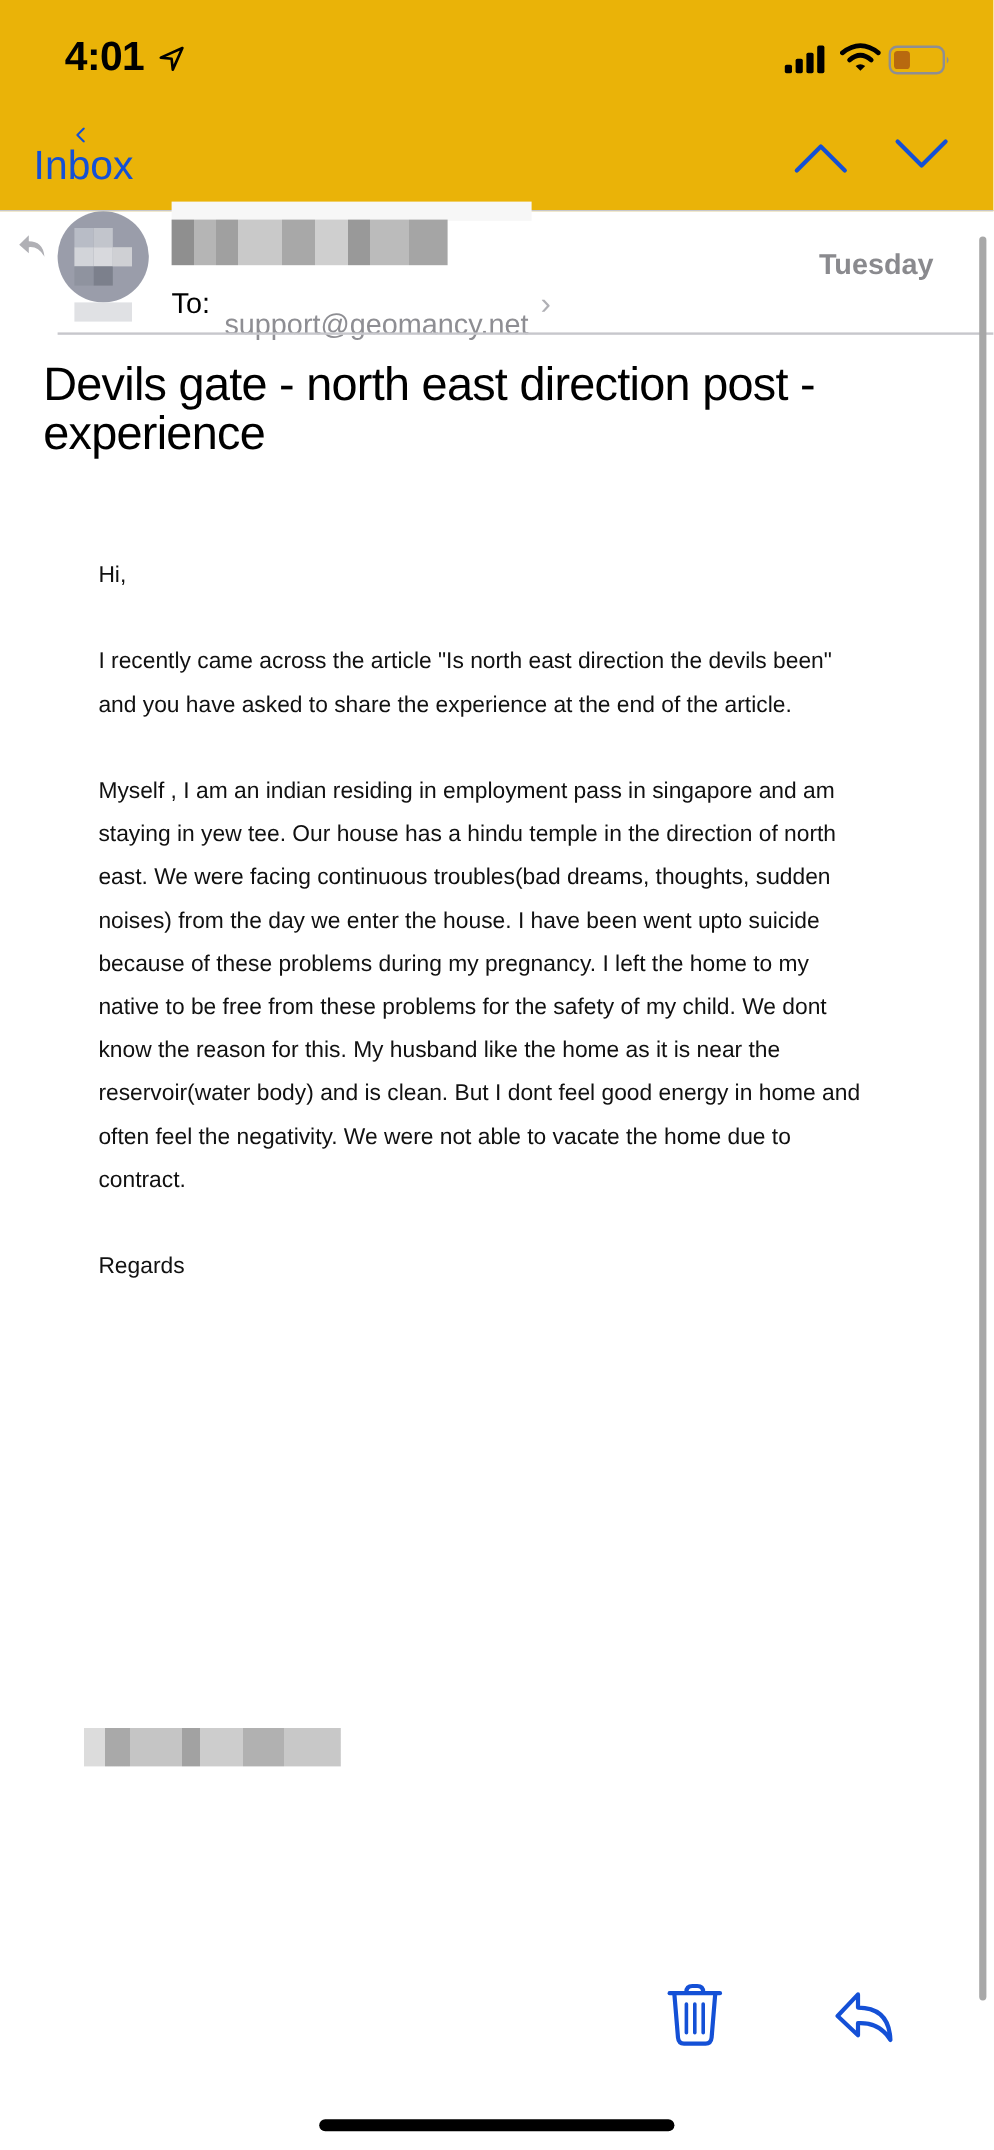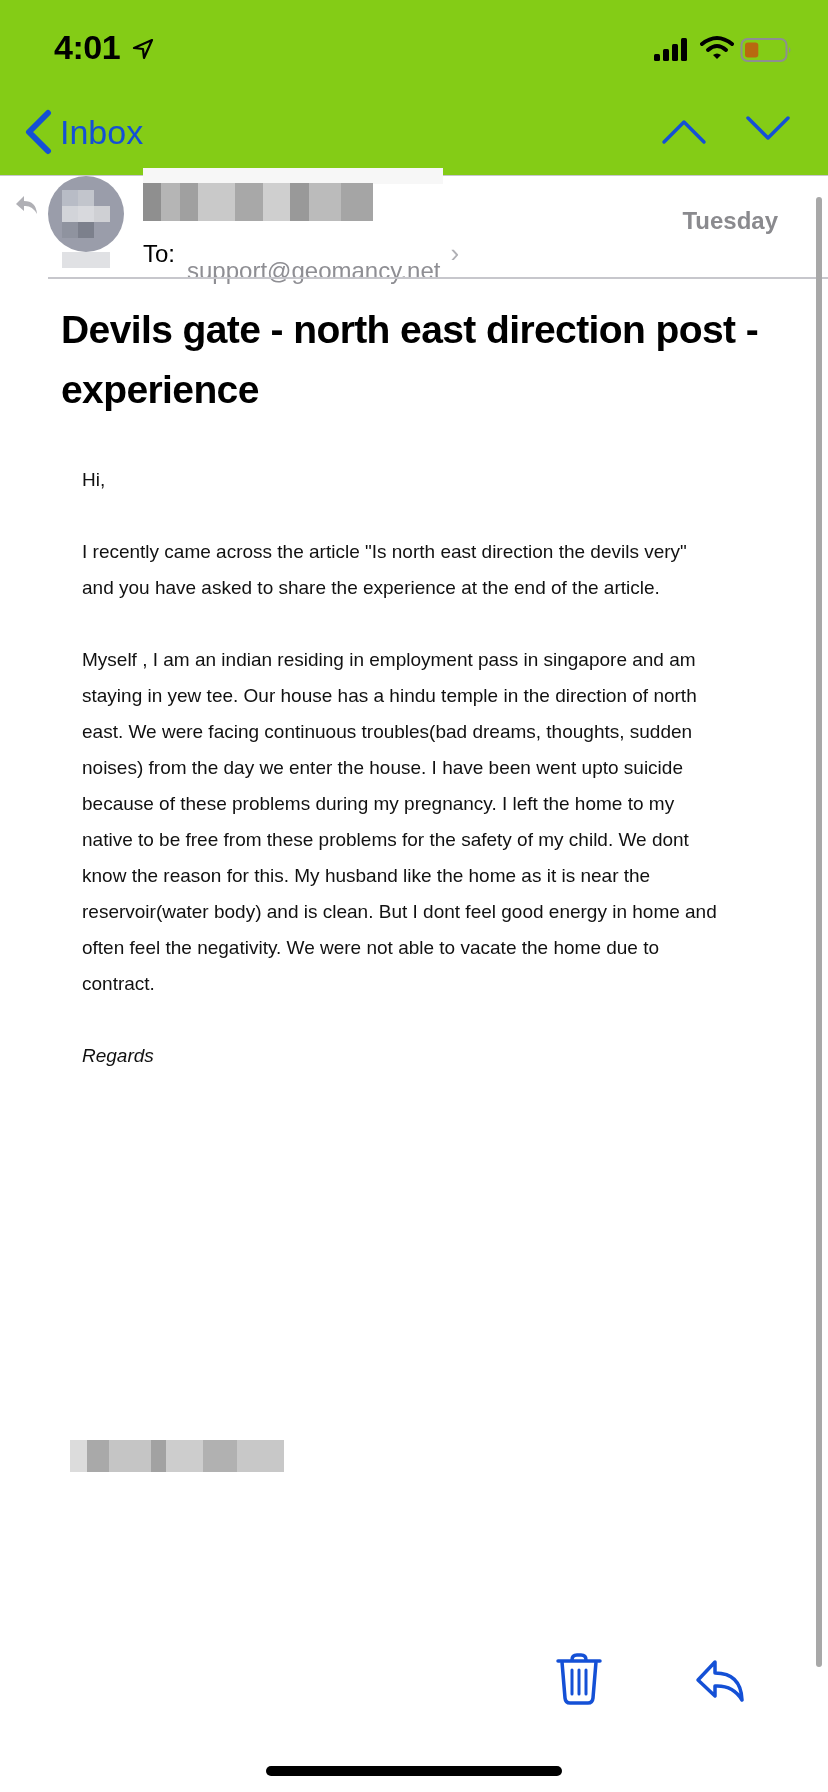"4:01" .topbar { background: #84cc16 -> #eab308 }
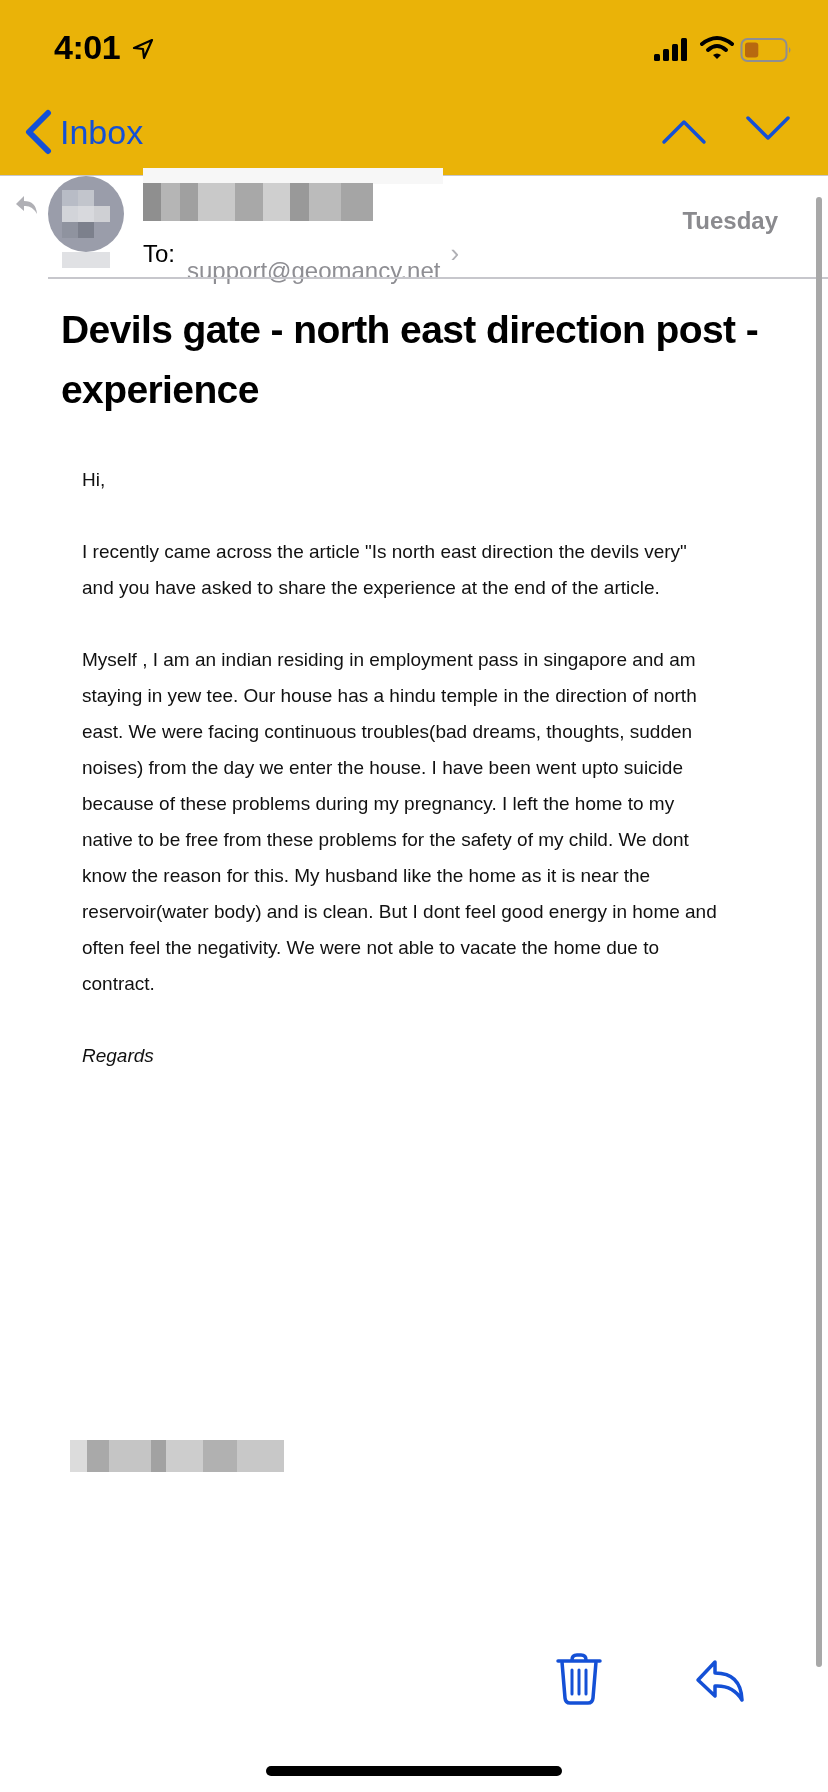"Inbox" .back-btn { flex-direction: none -> column }
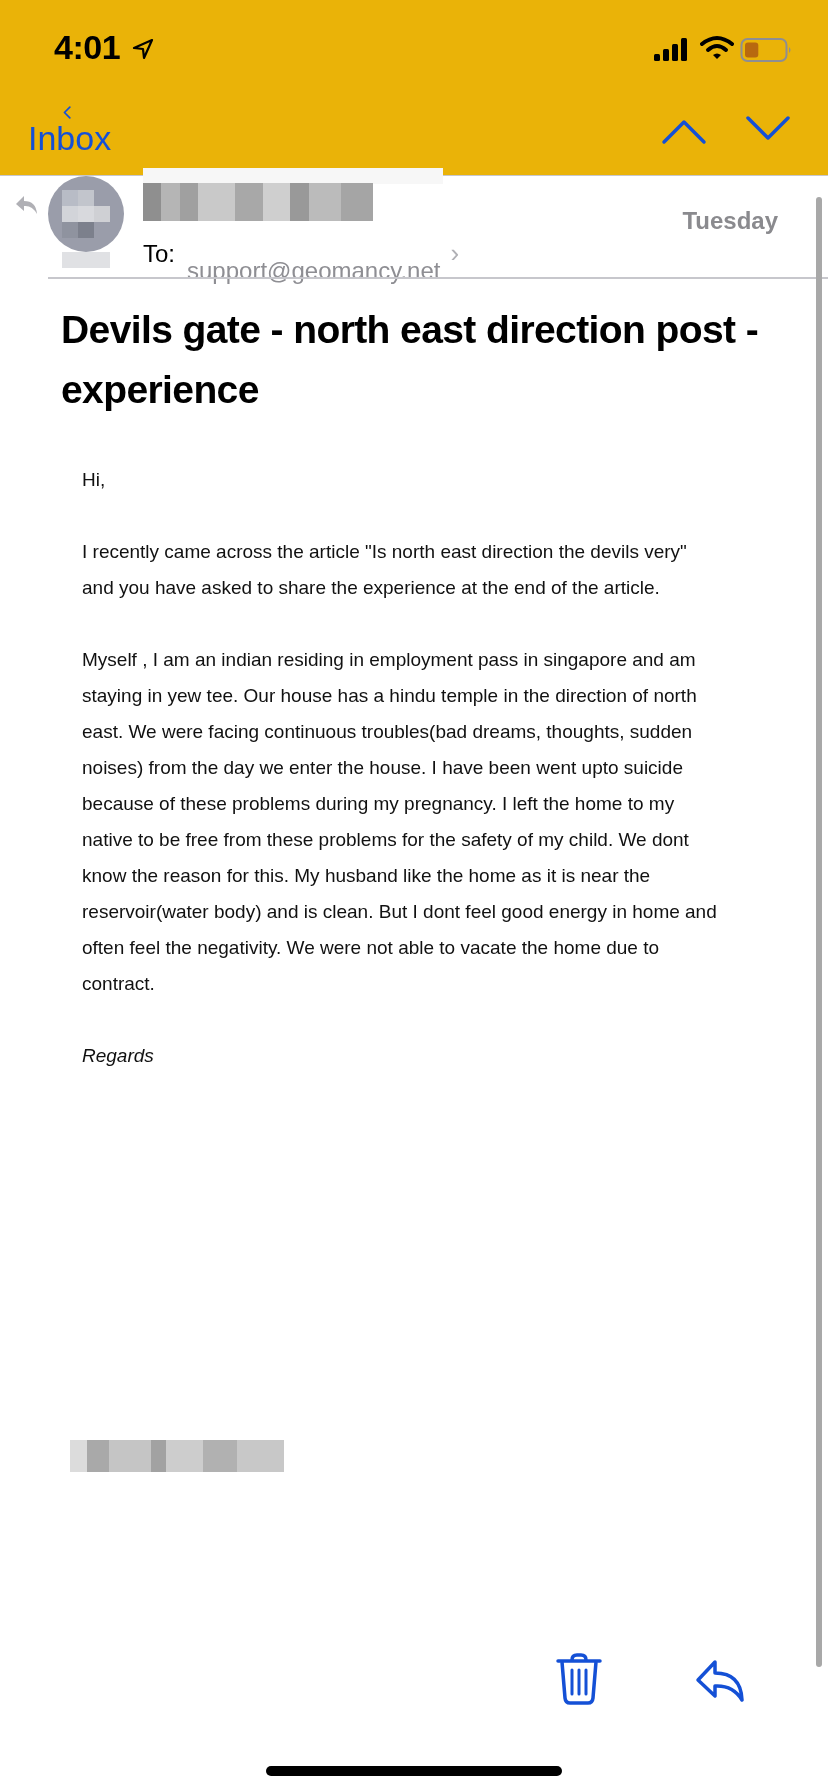"Devils gate - north east" .subject { font-weight: 700 -> 400; left: 61px -> 36px; line-height: 60px -> 41px }
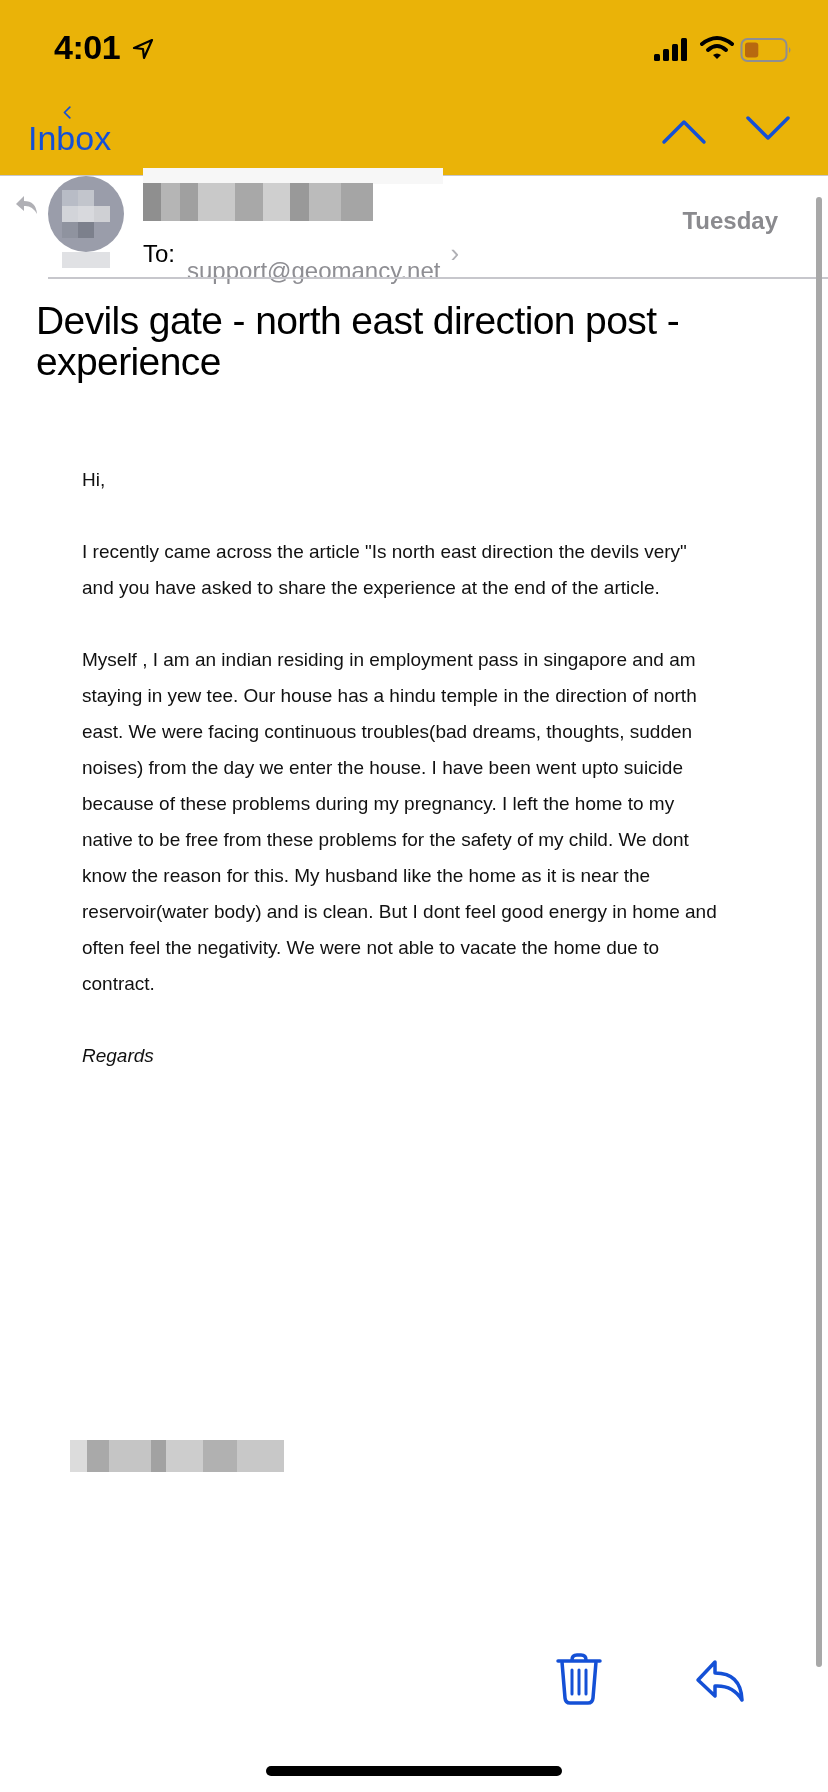"I recently came across the" p { text: very -> been }
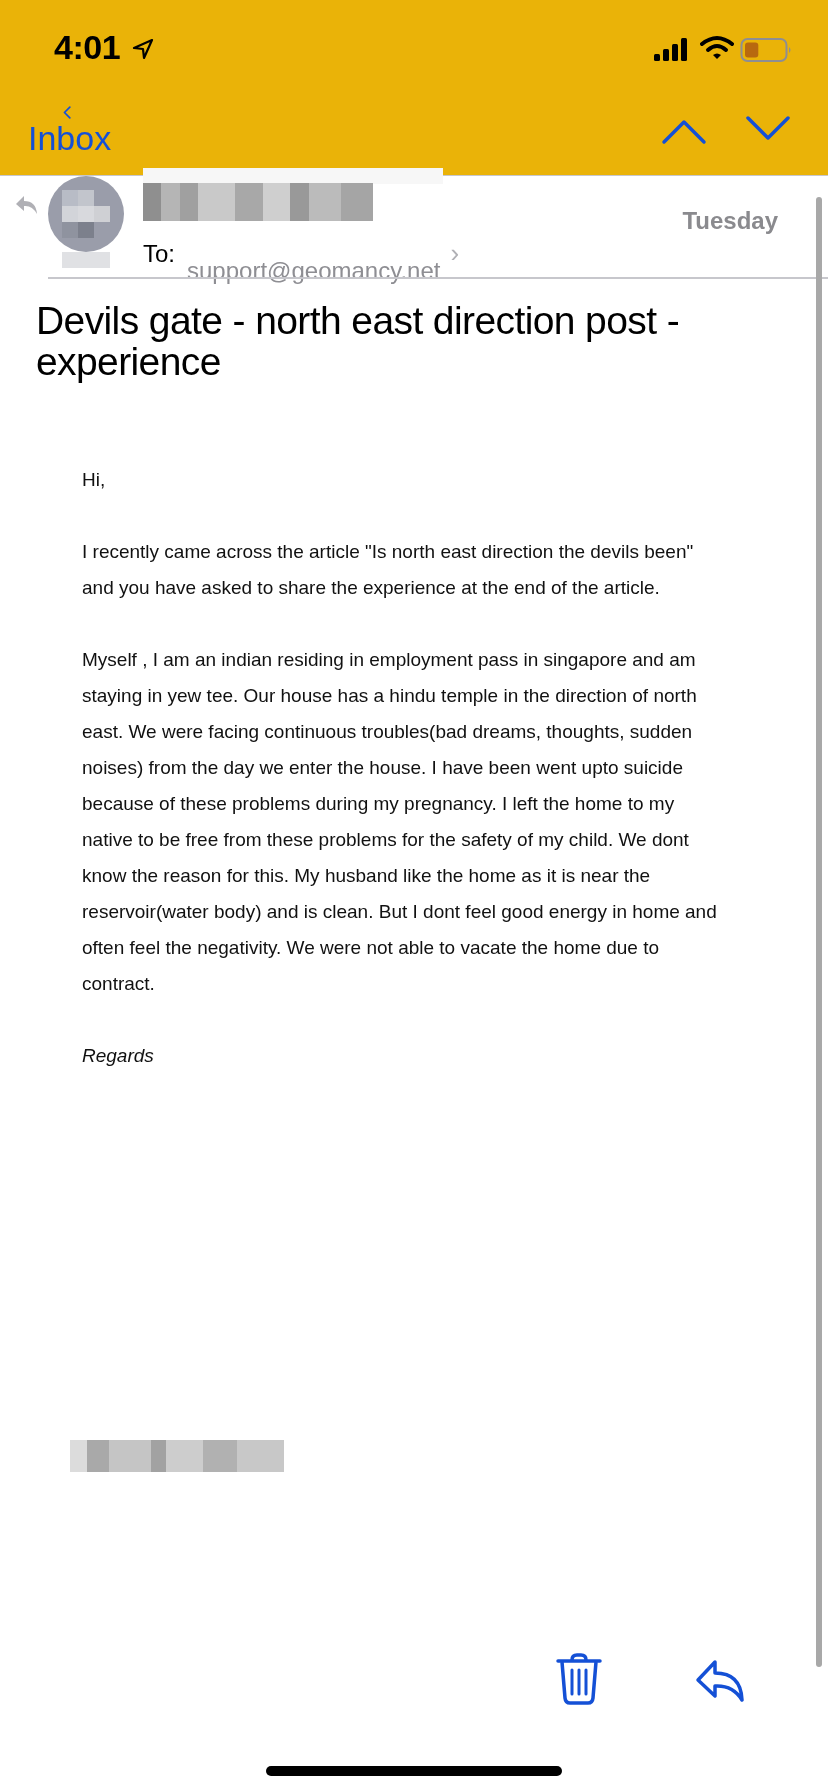"Regards" .body .tight { font-style: italic -> none }
